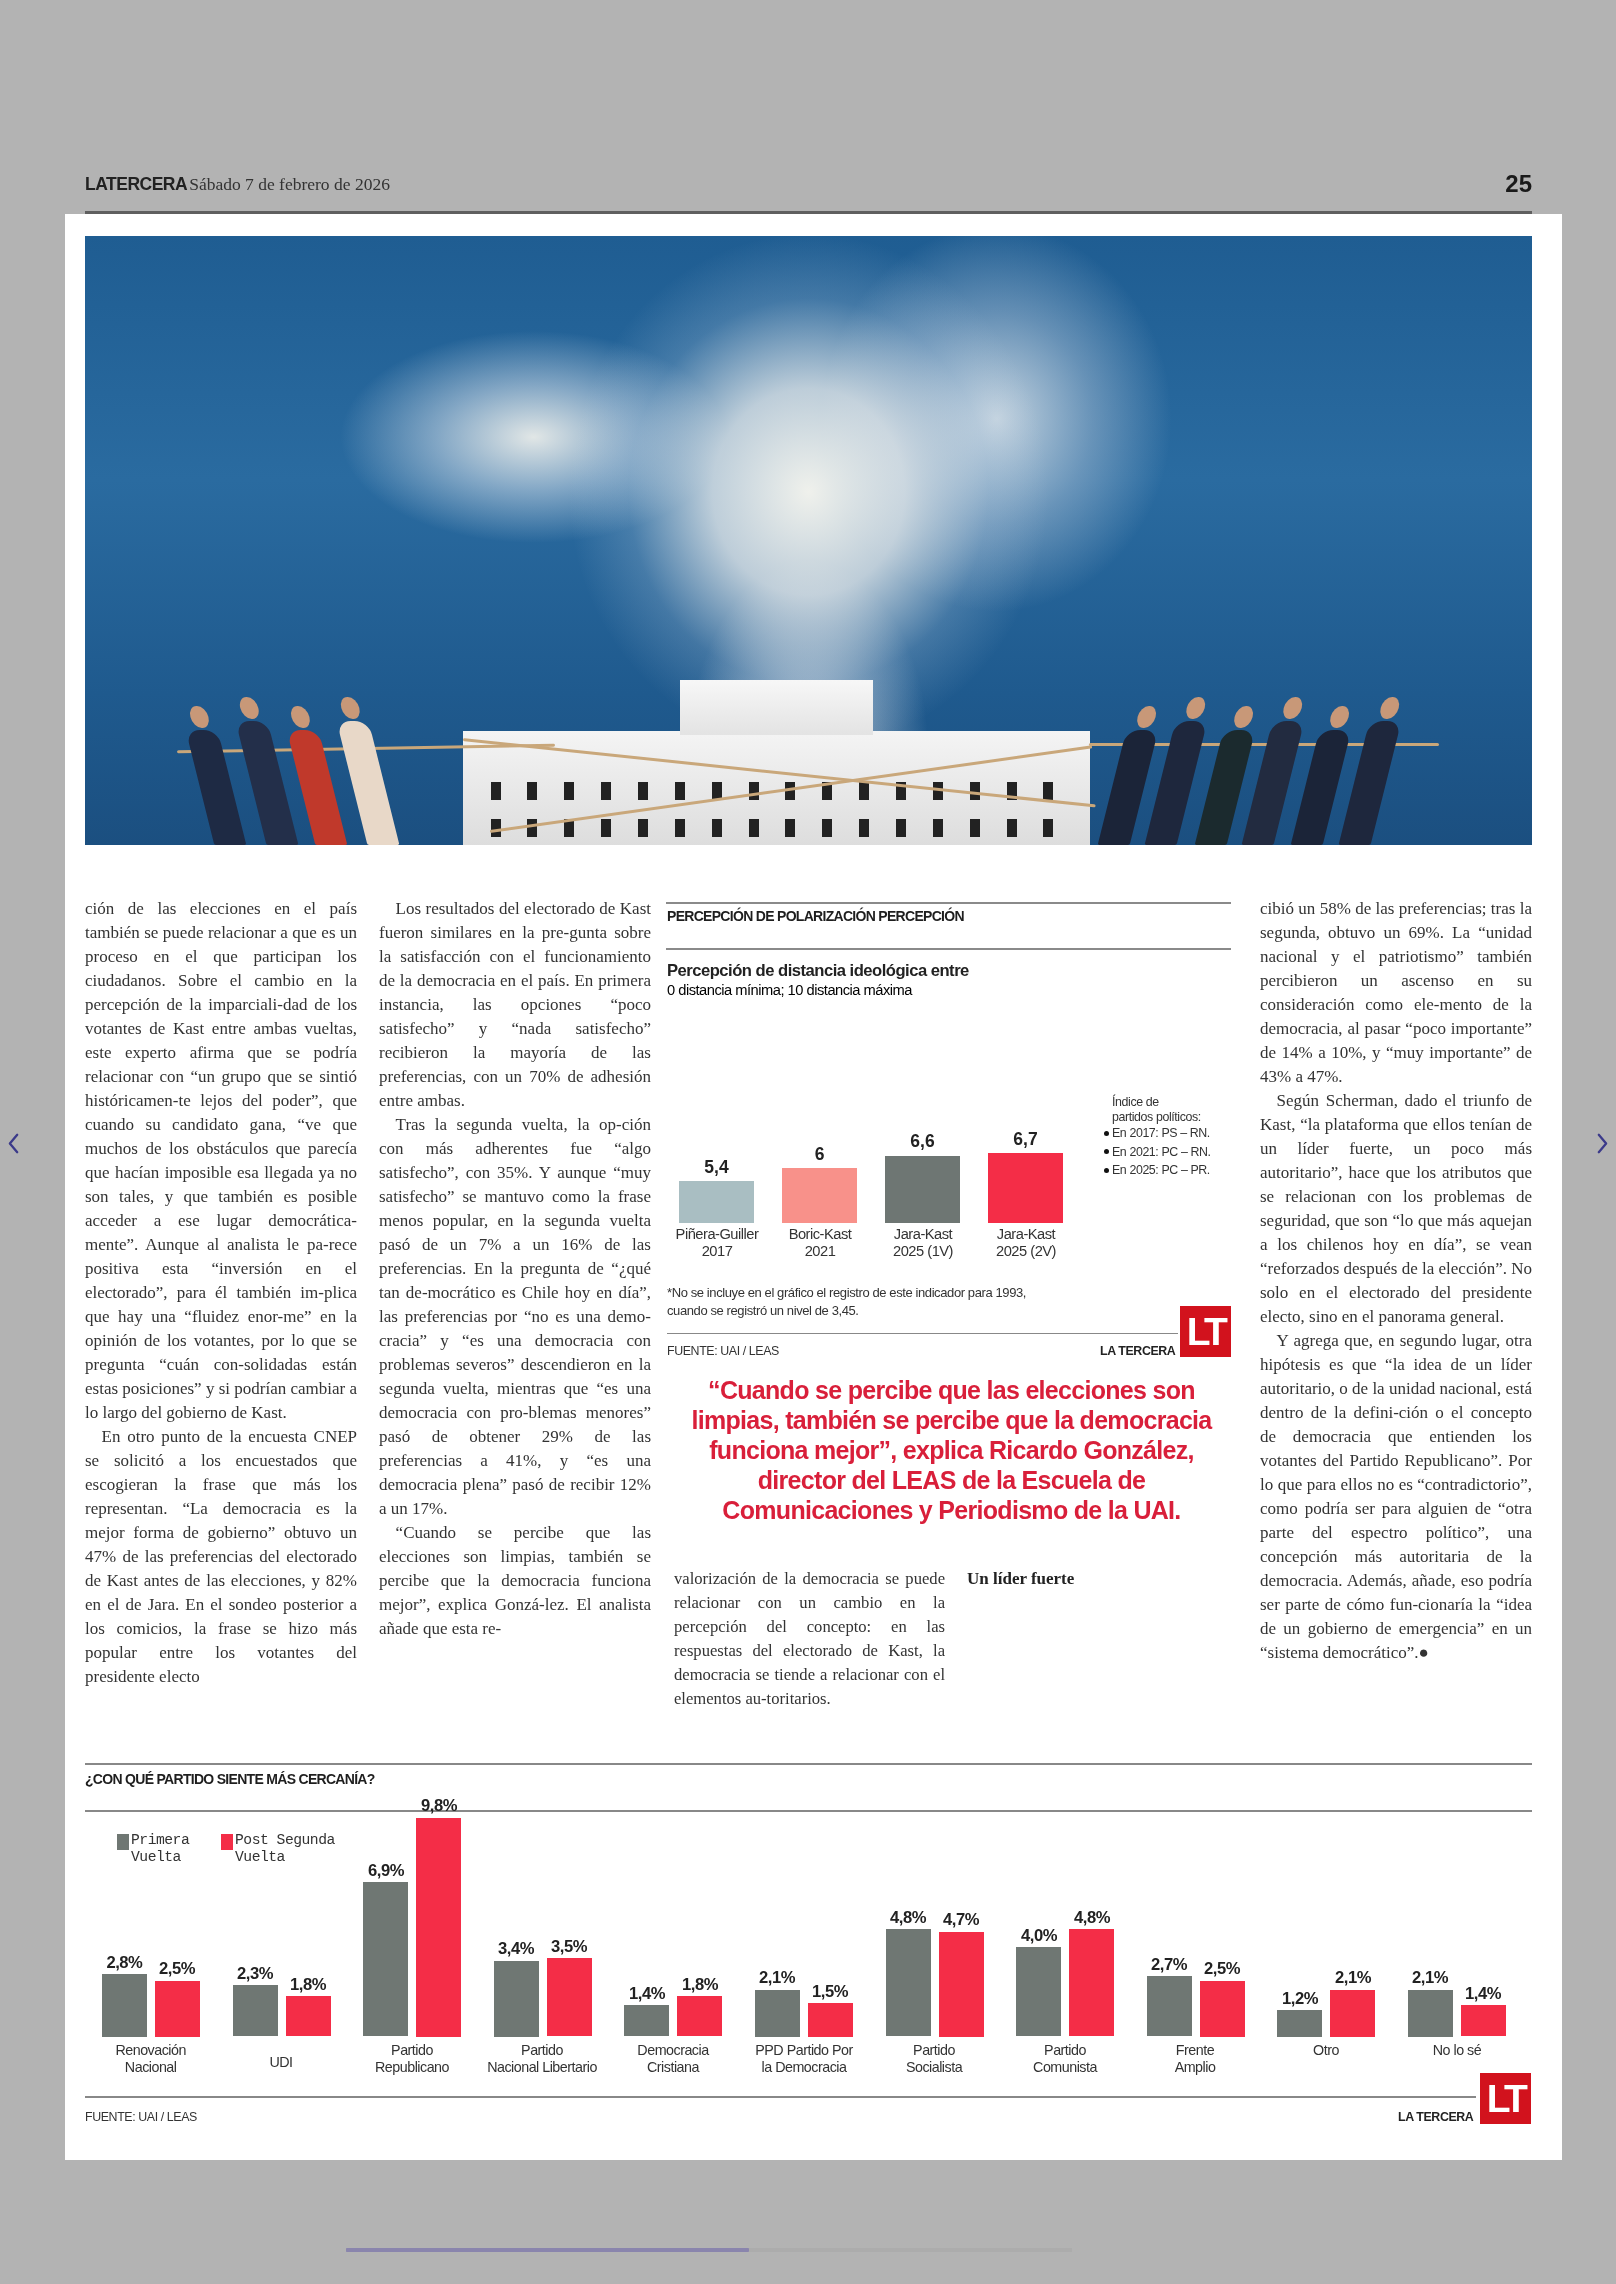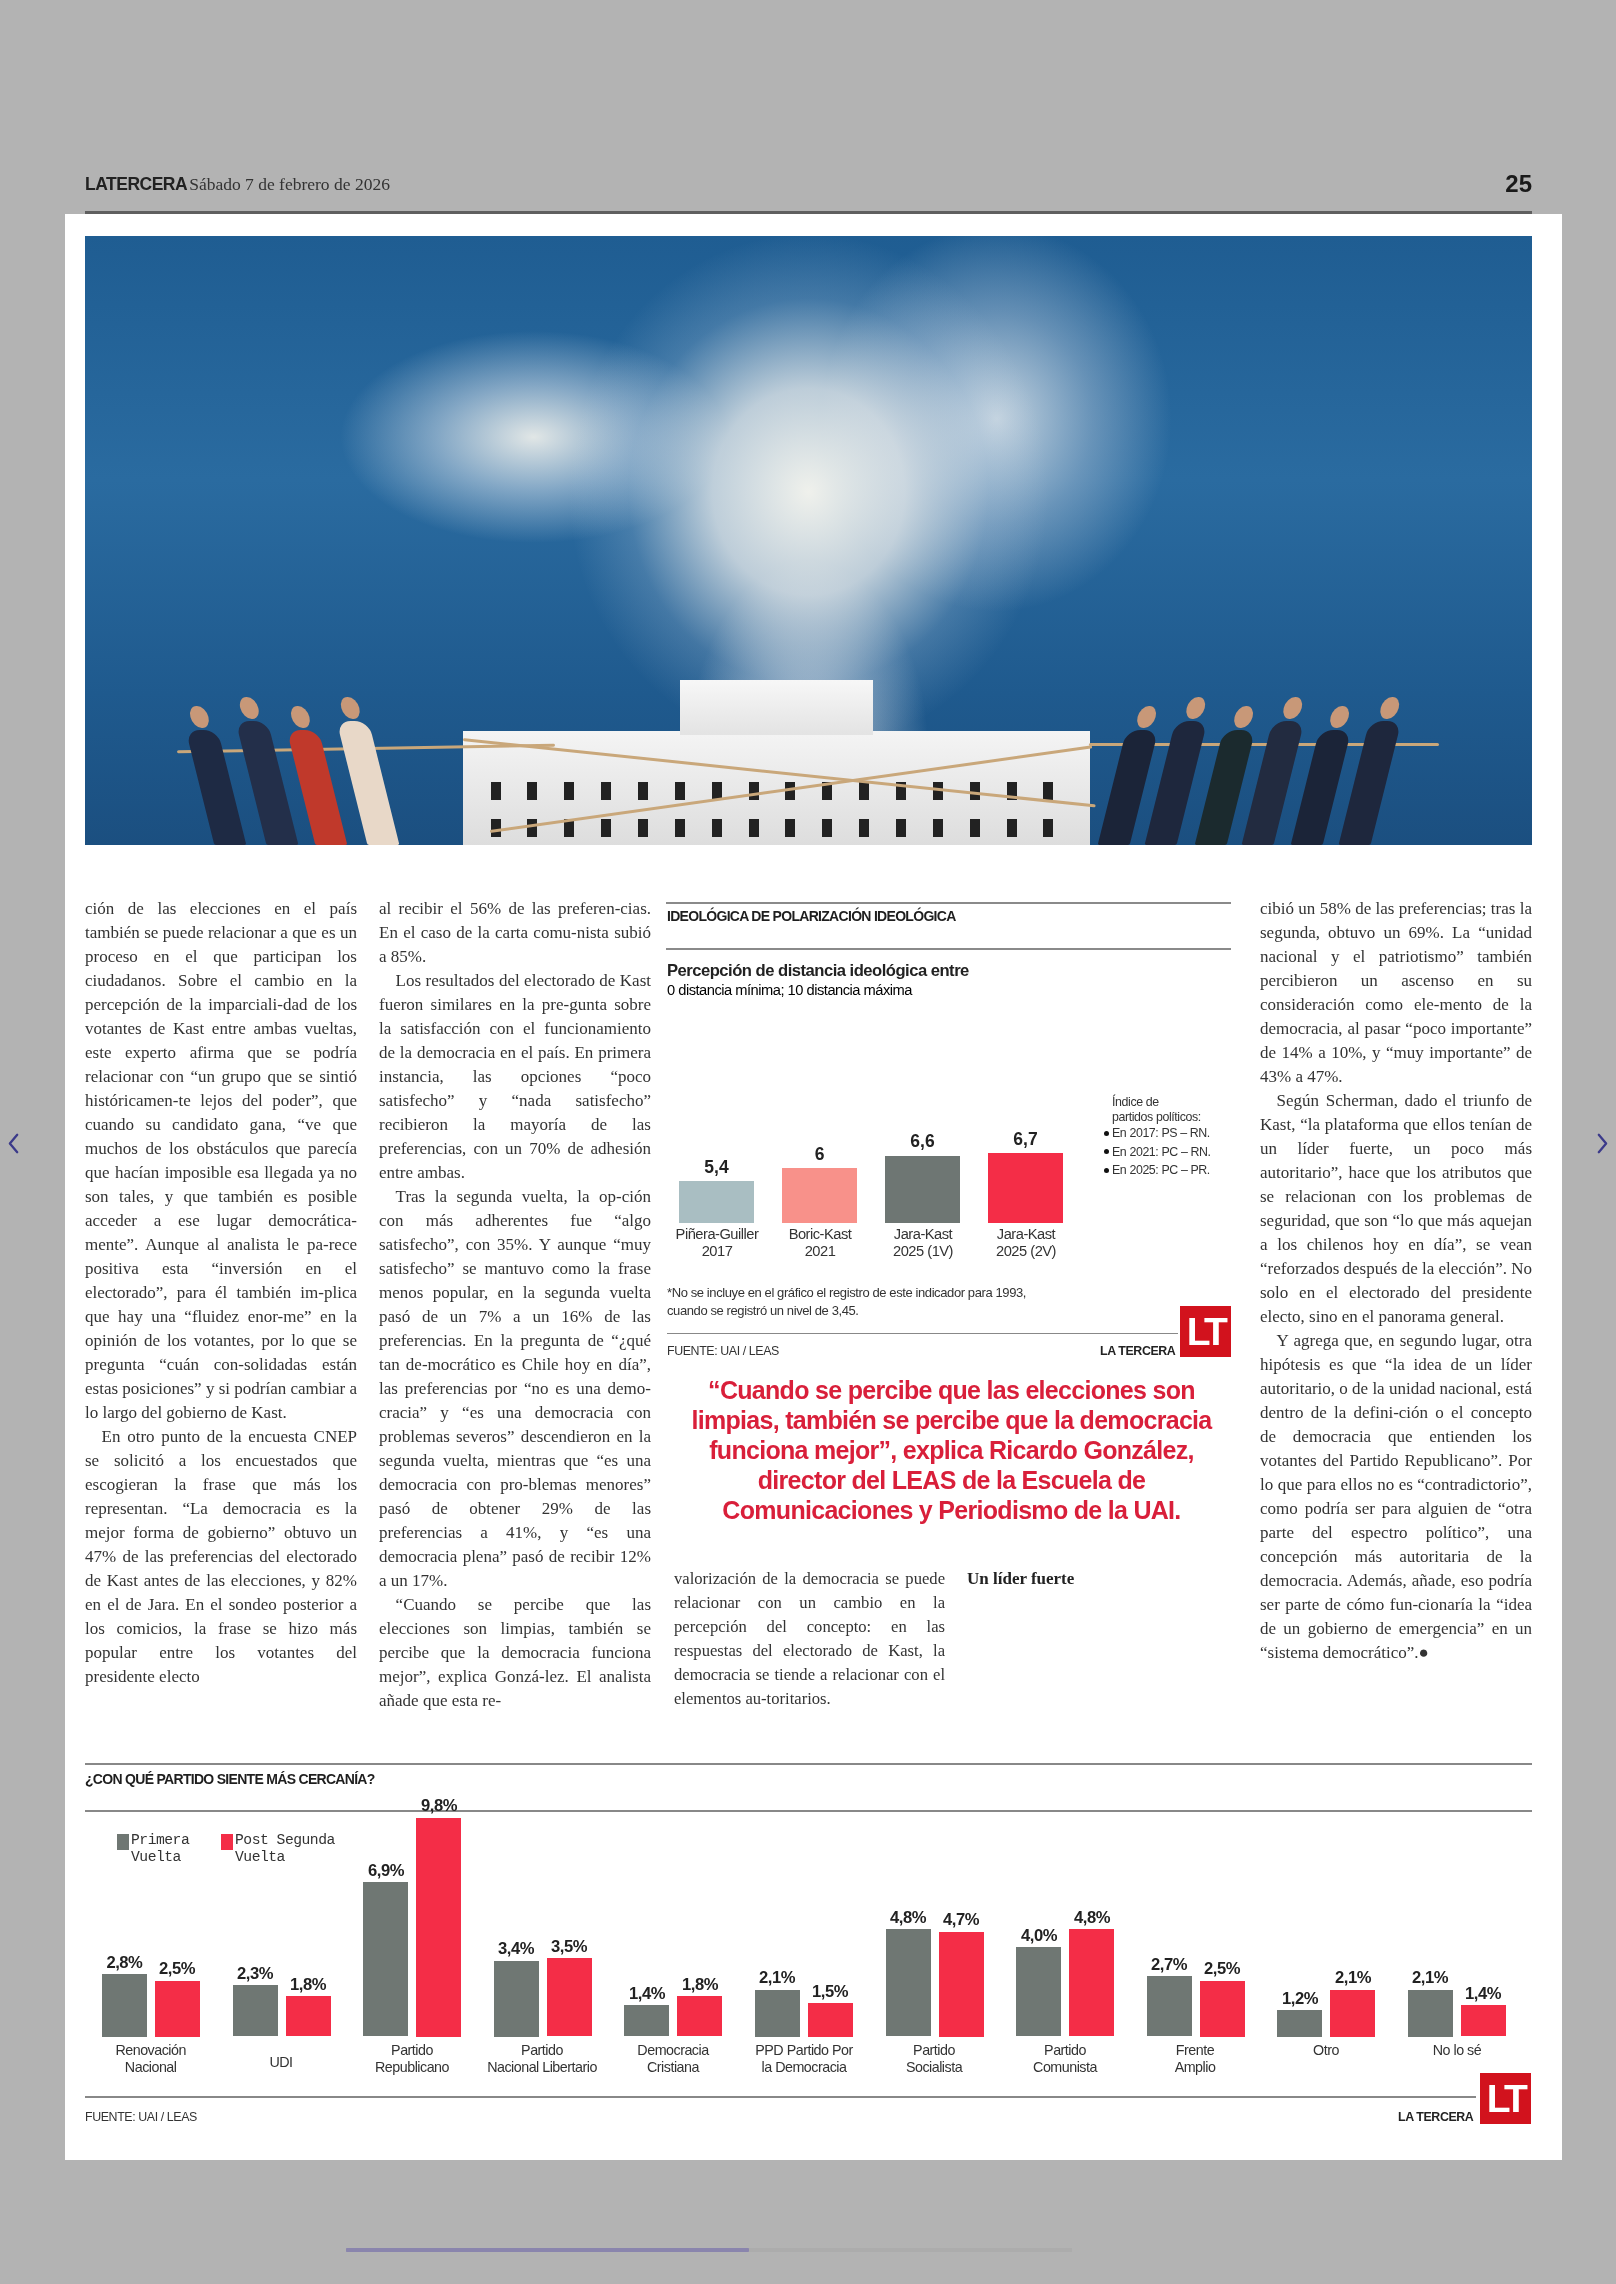"al recibir el 56% de" p { html: <p>al recibir el 56% de las preferen-cias. En el caso de la carta comu-nista subió a 85%.</p> -> none }
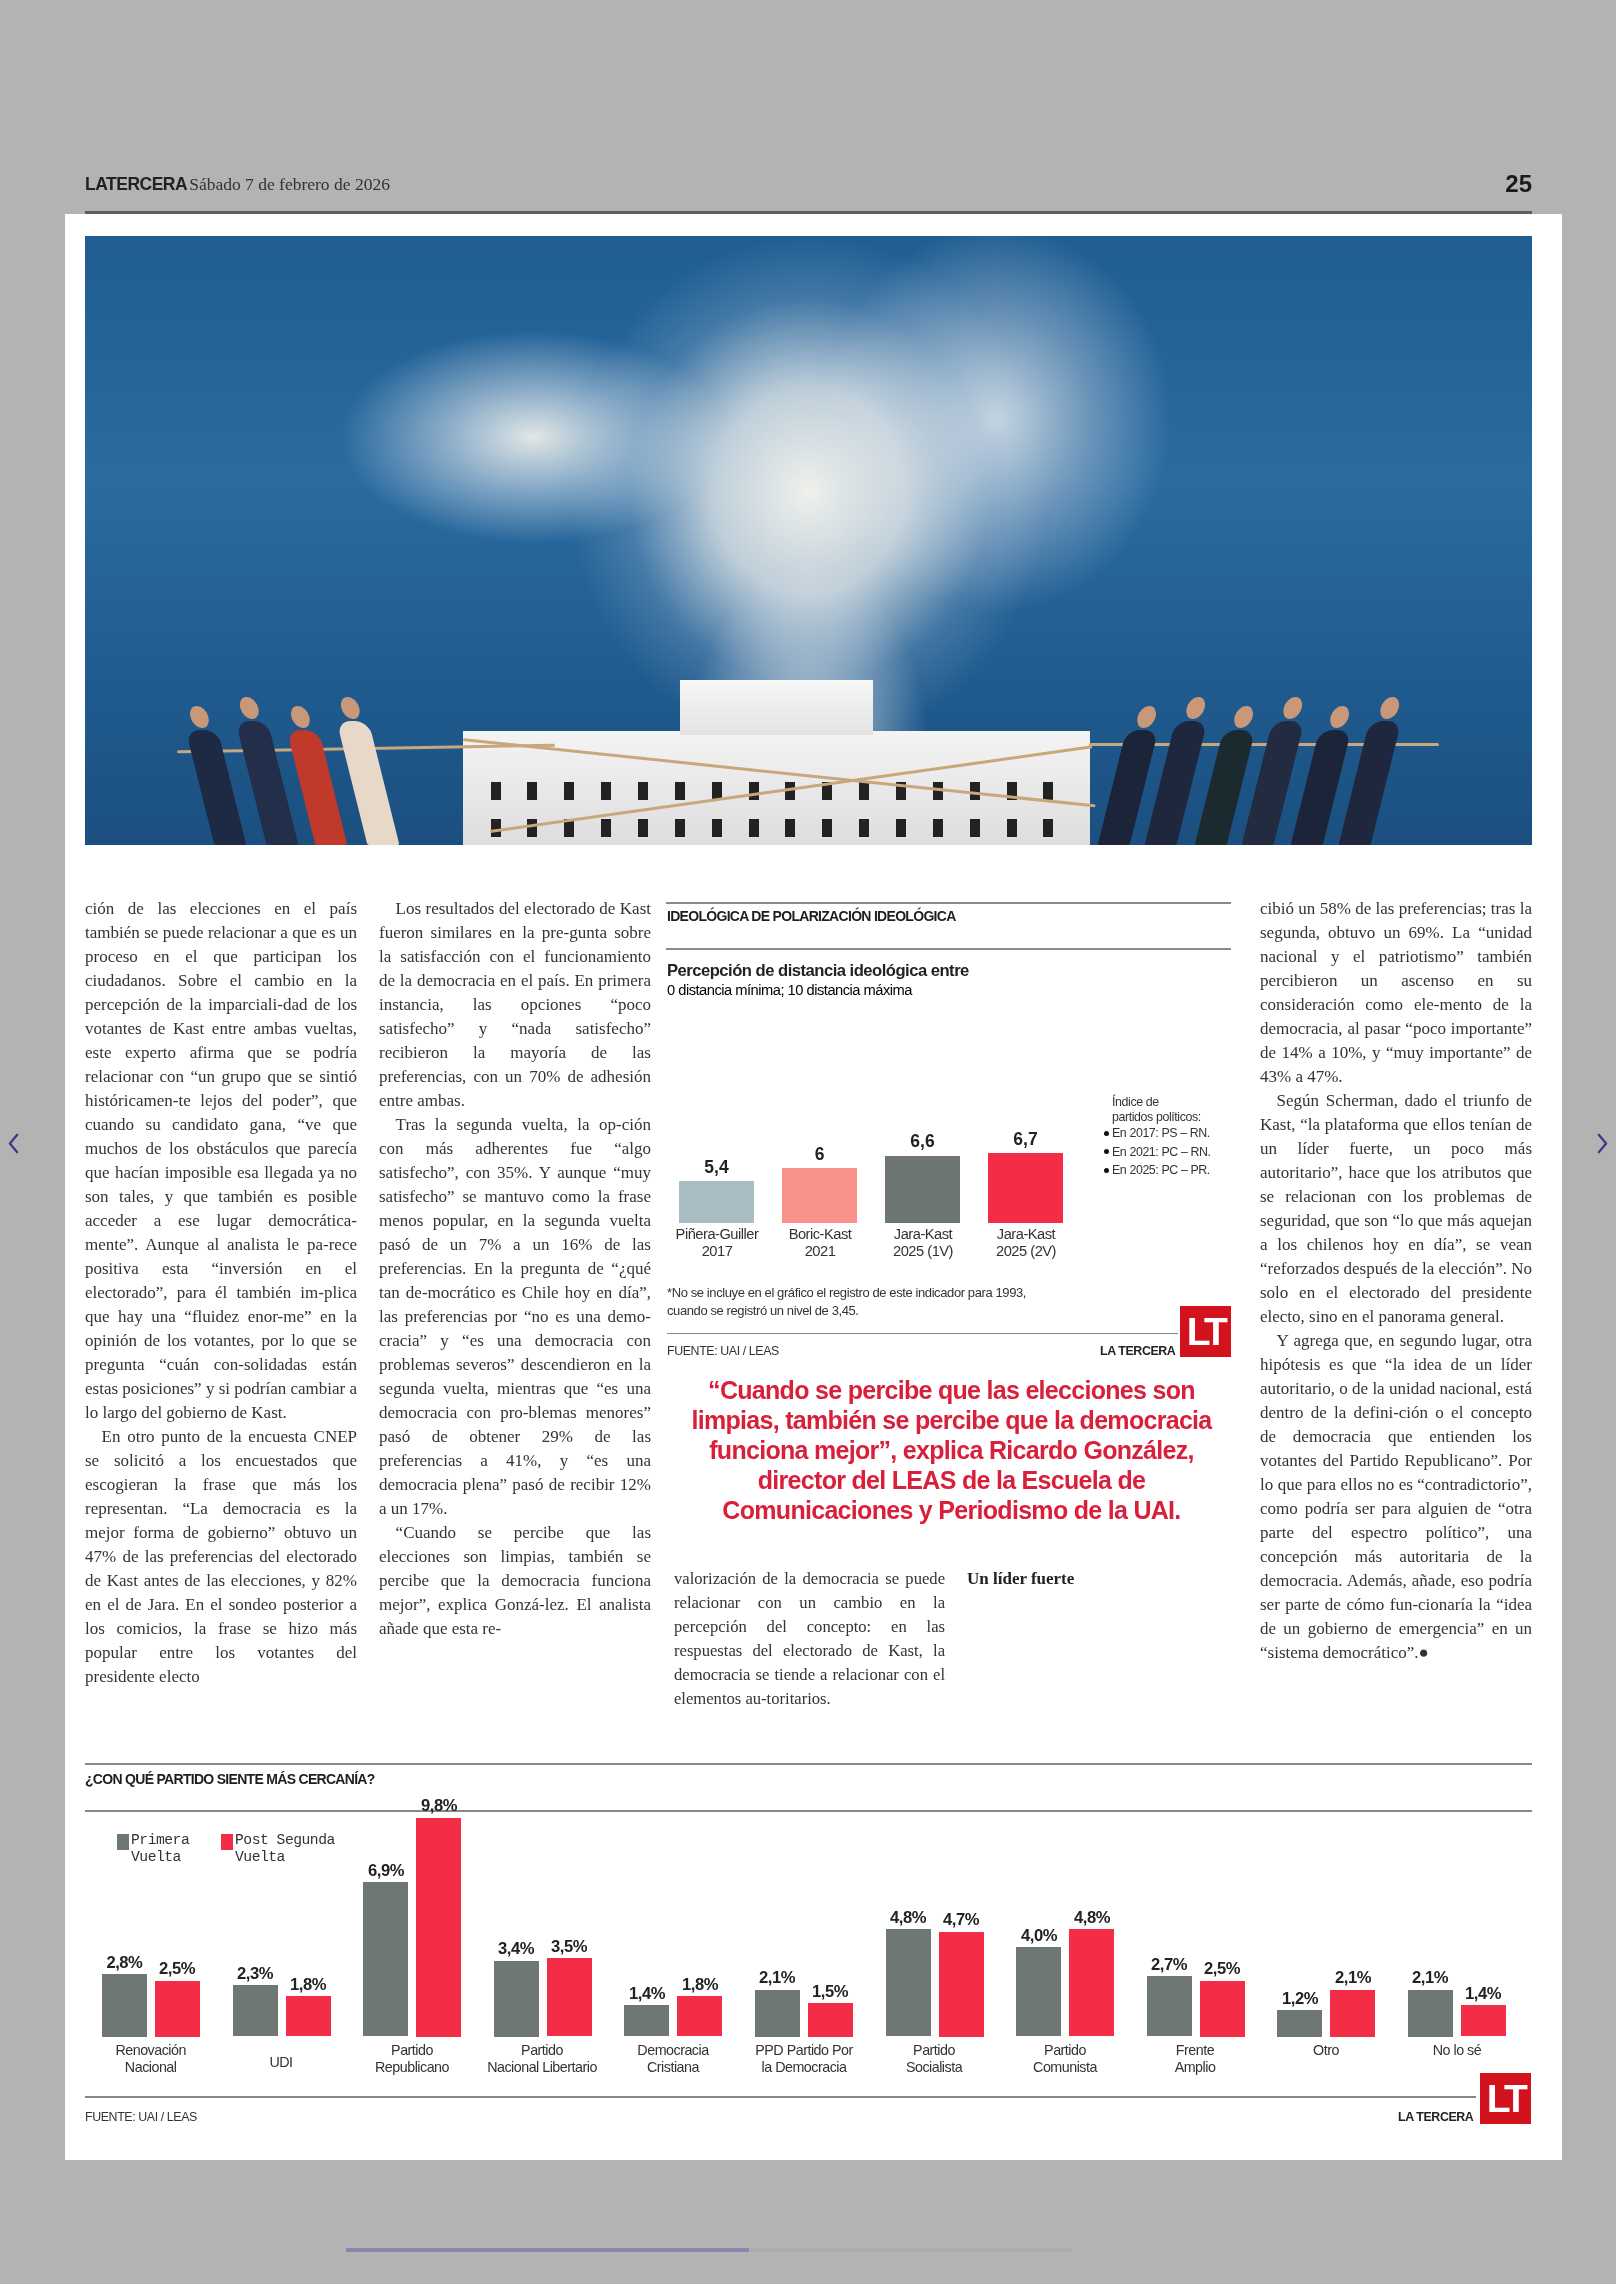"IDEOLÓGICA DE POLARIZACIÓN IDEOLÓGICA" div.abs { text: IDEOLÓGICA DE POLARIZACIÓN IDEOLÓGICA -> PERCEPCIÓN DE POLARIZACIÓN PERCEPCIÓN }
